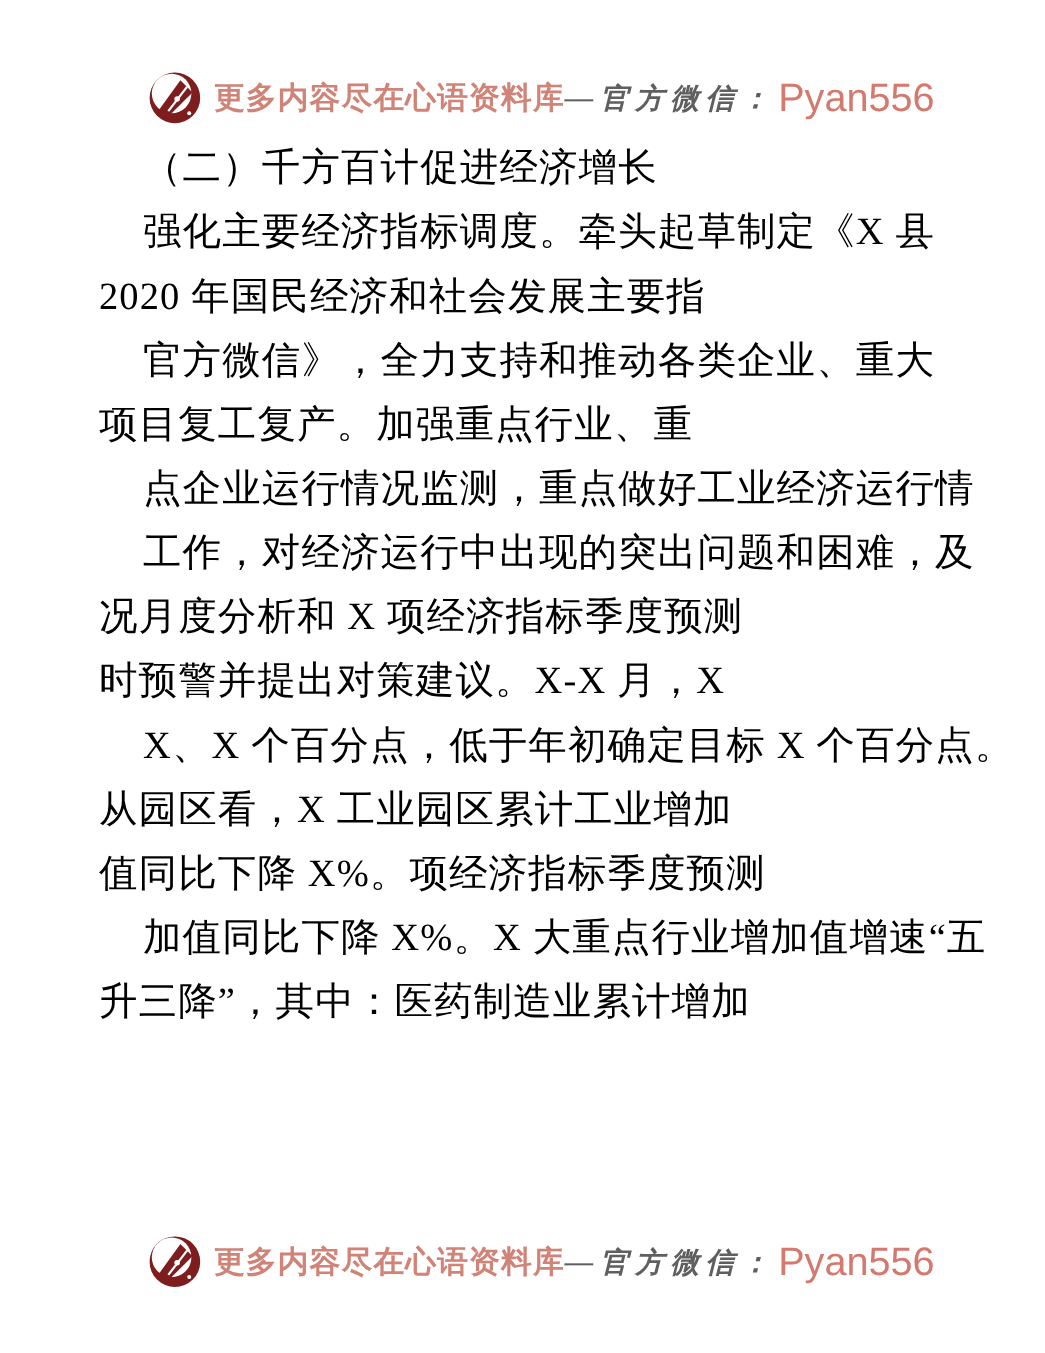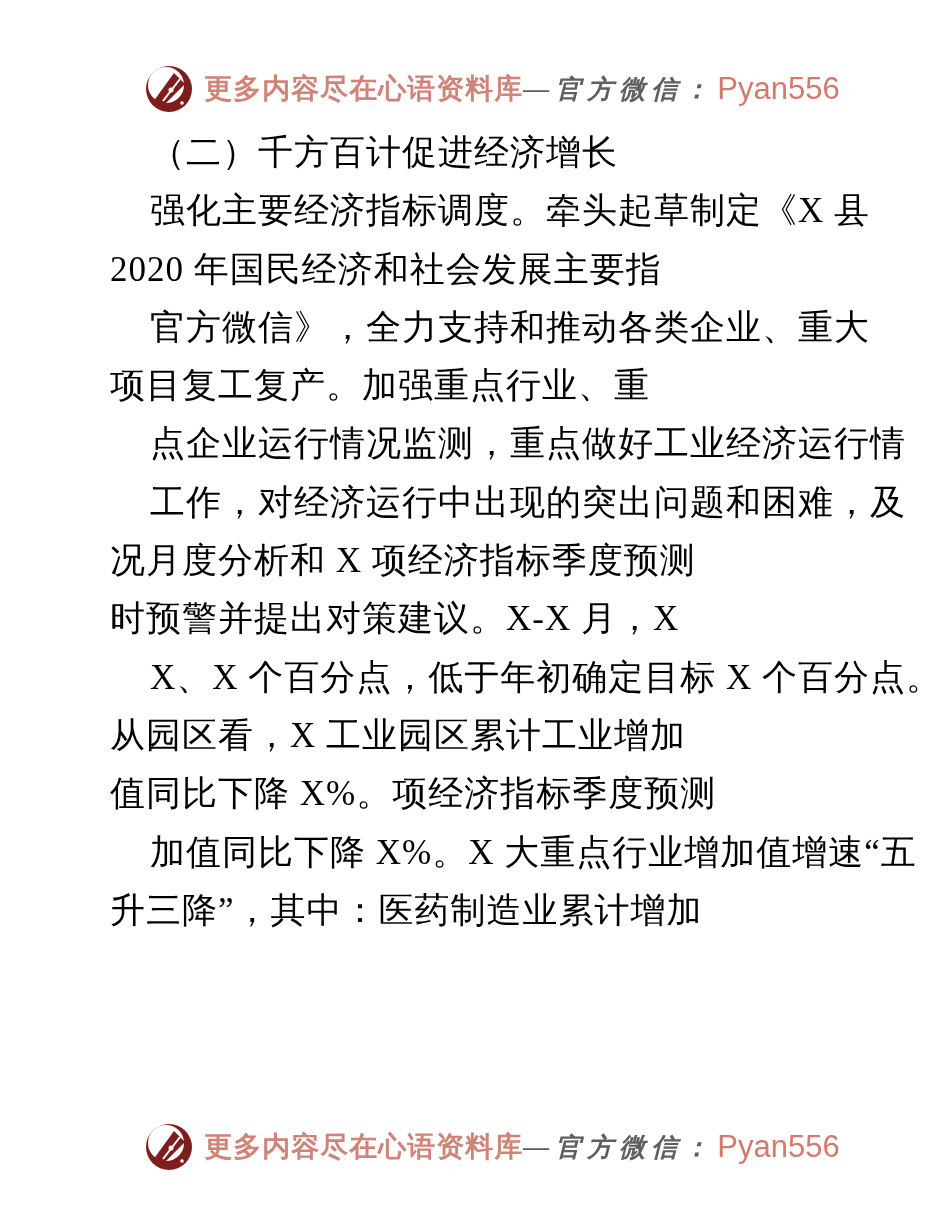"Pyan556" .wm-id { font-size: 31px -> 36px }
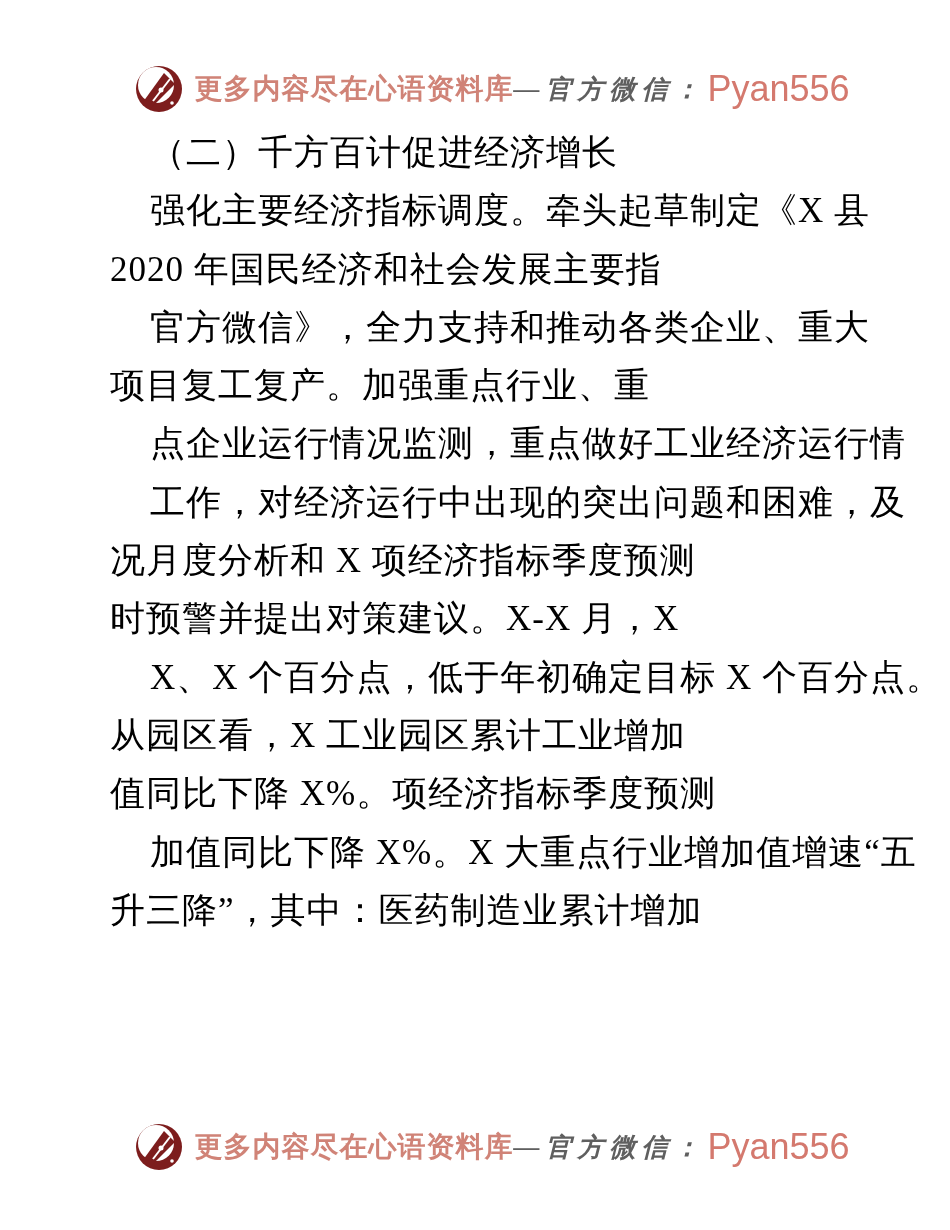"（二）千方百计促进经济增长" .doc { left: 110px -> 90px }
